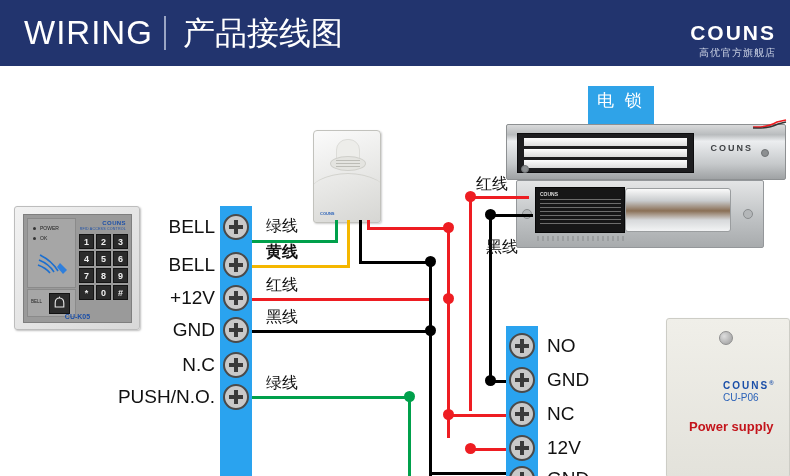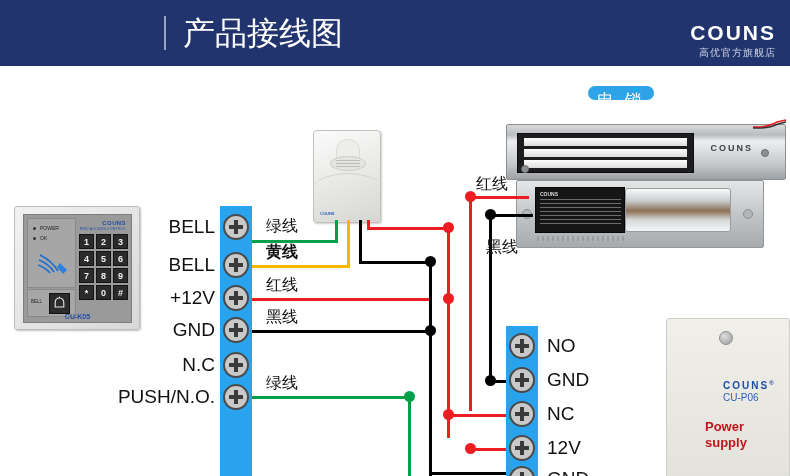"WIRING" div.header-title-en { html: none -> <div>WIRING</div> }
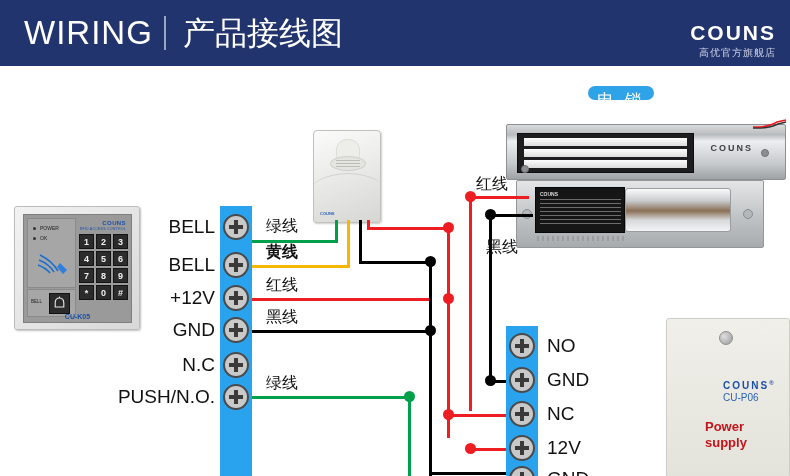"电 锁" .badge.lock-badge { border-radius: 9px -> none; height: 14px -> 46px }
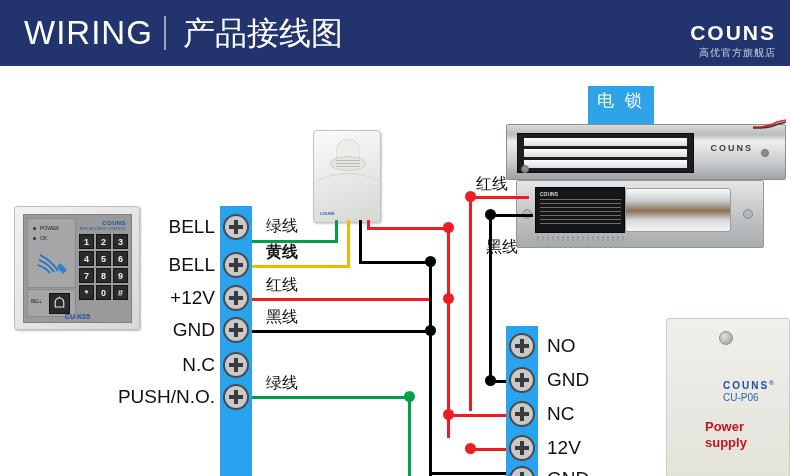"Power supply" .psu-title { margin-left: 16px -> none }
